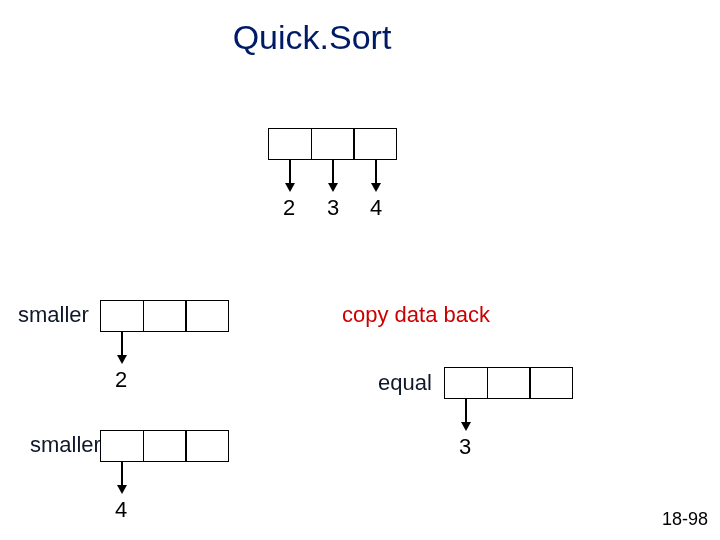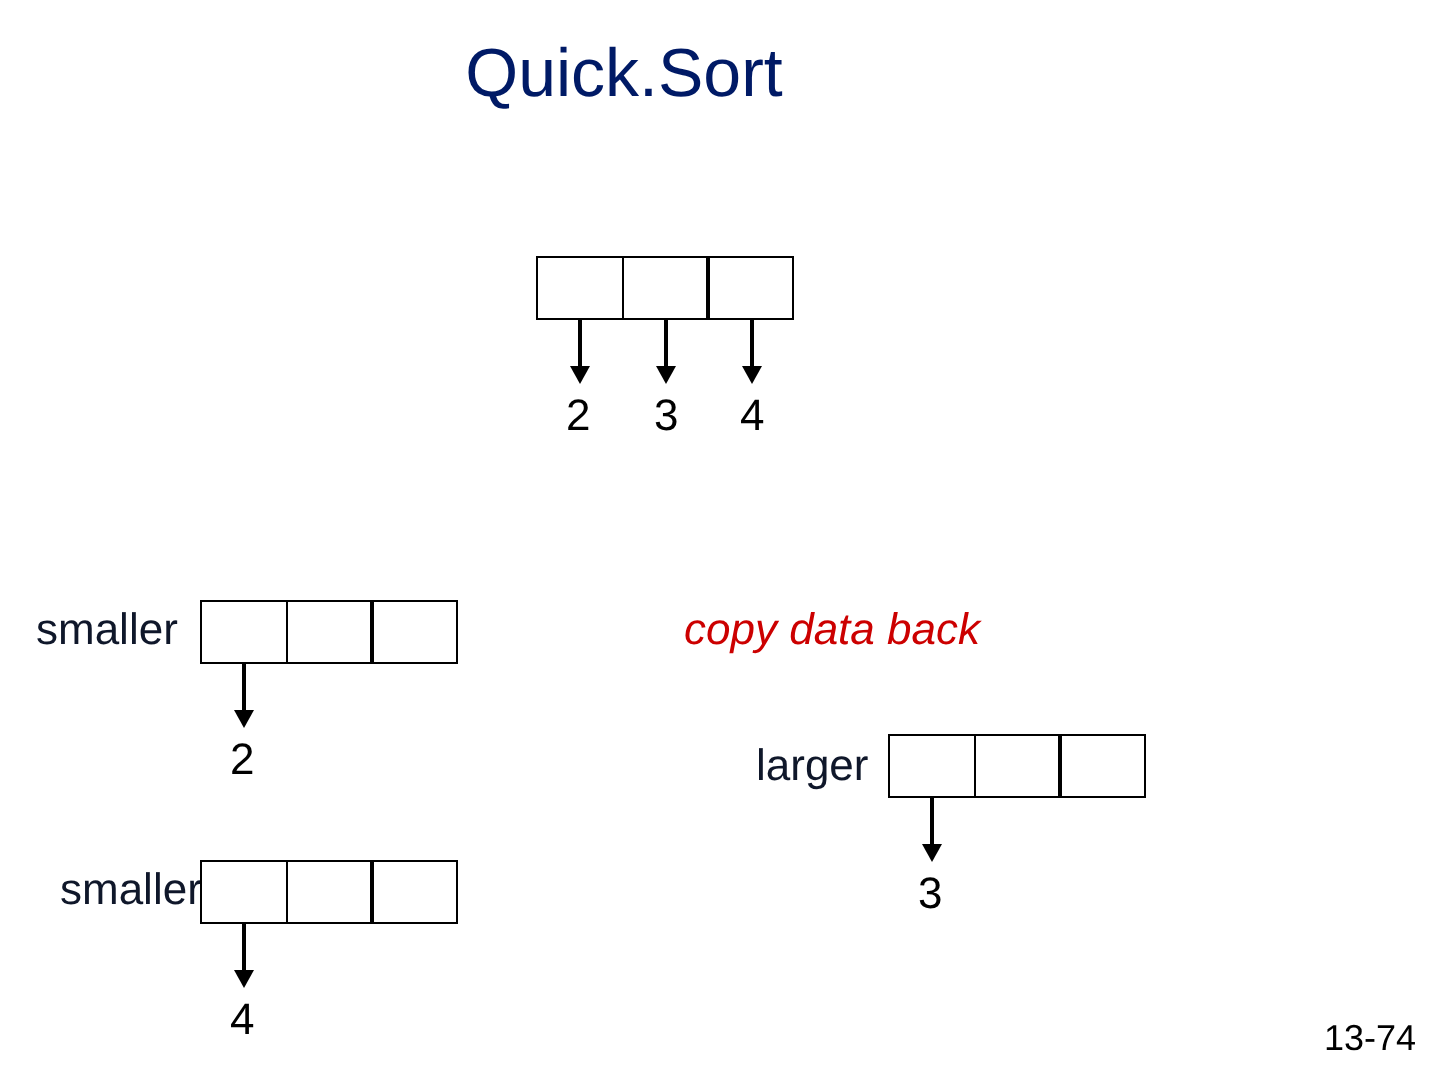"copy data back" div.red { font-style: italic -> none }
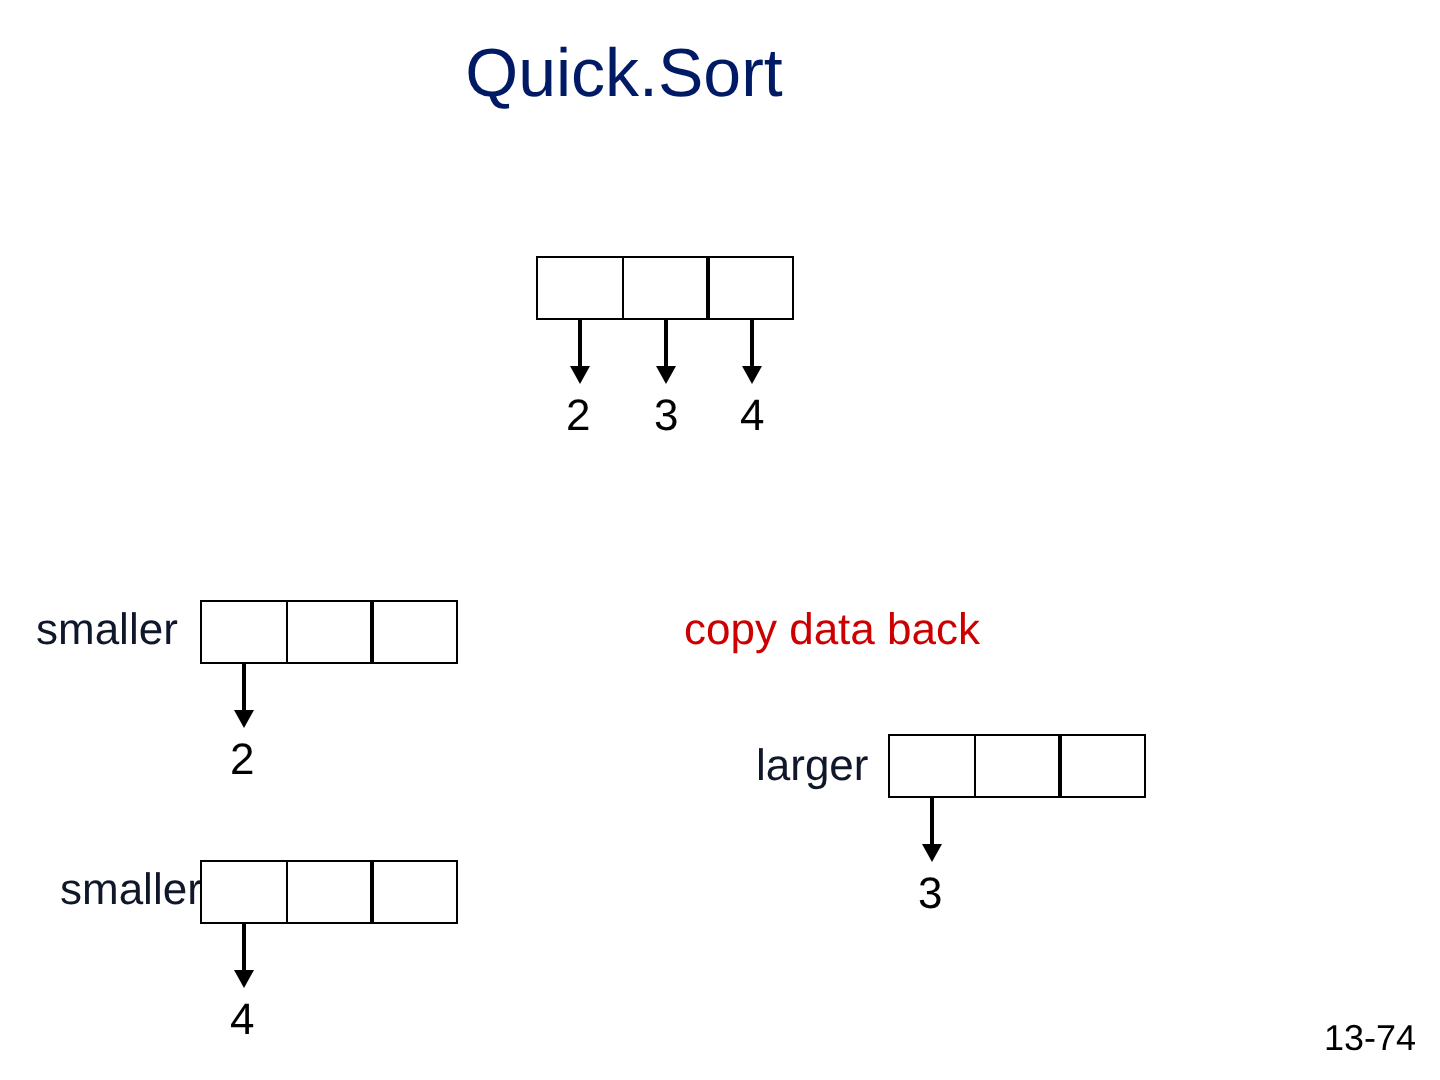"larger" div.lbl { text: larger -> equal }
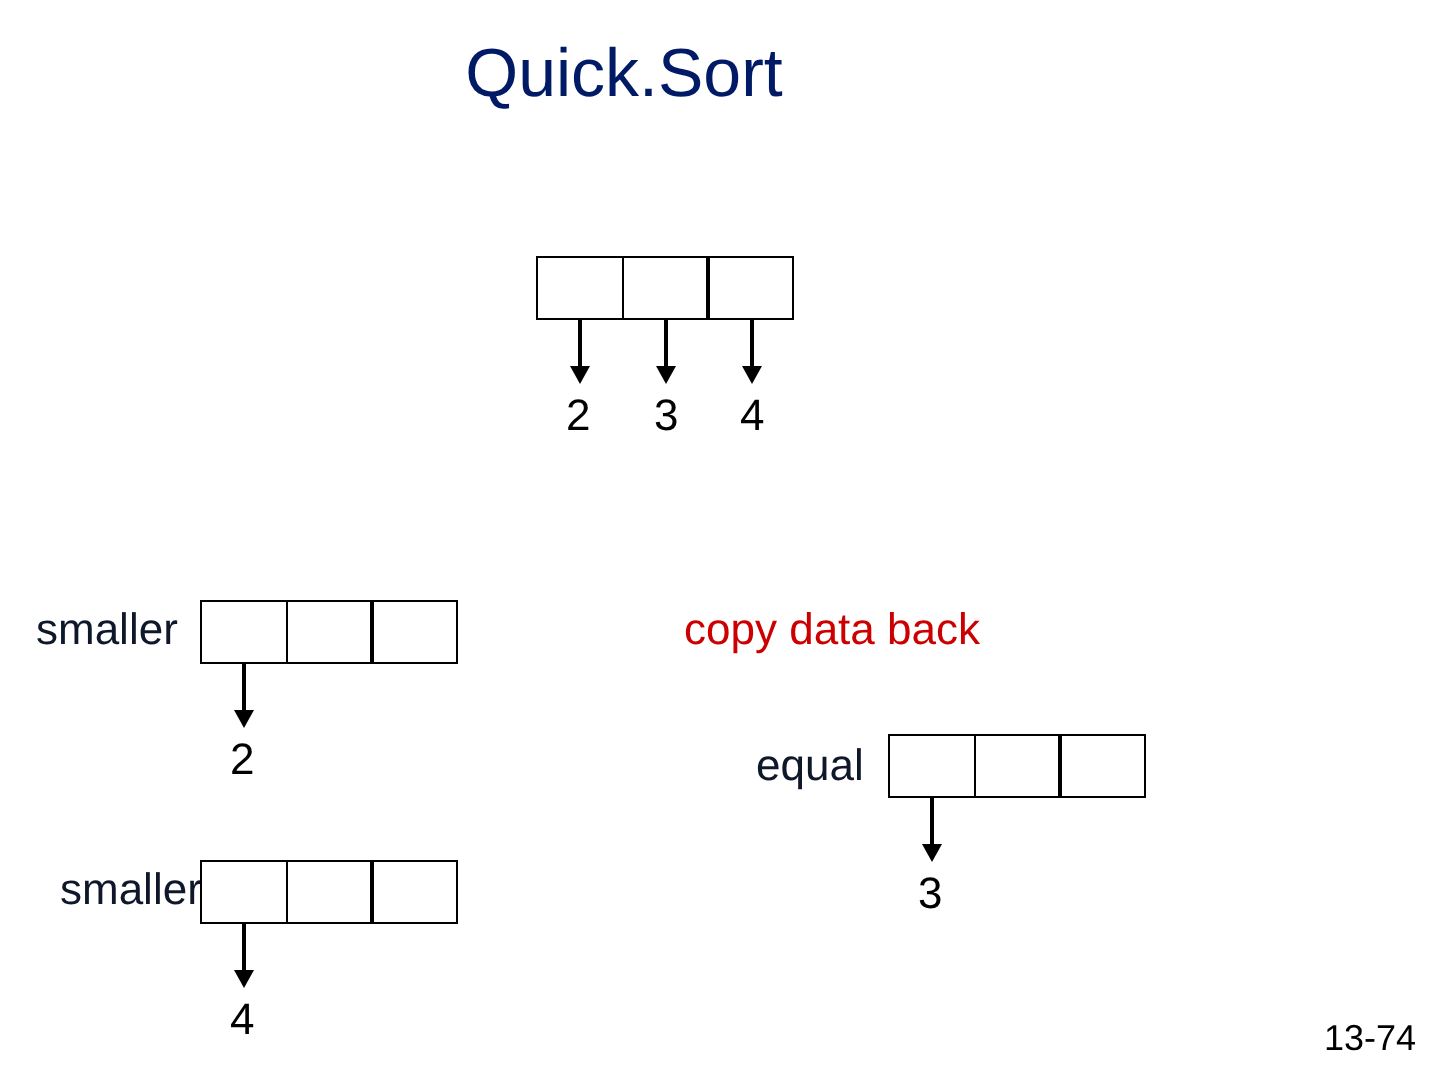"13-74" div.pagenum { text: 13-74 -> 18-98 }
